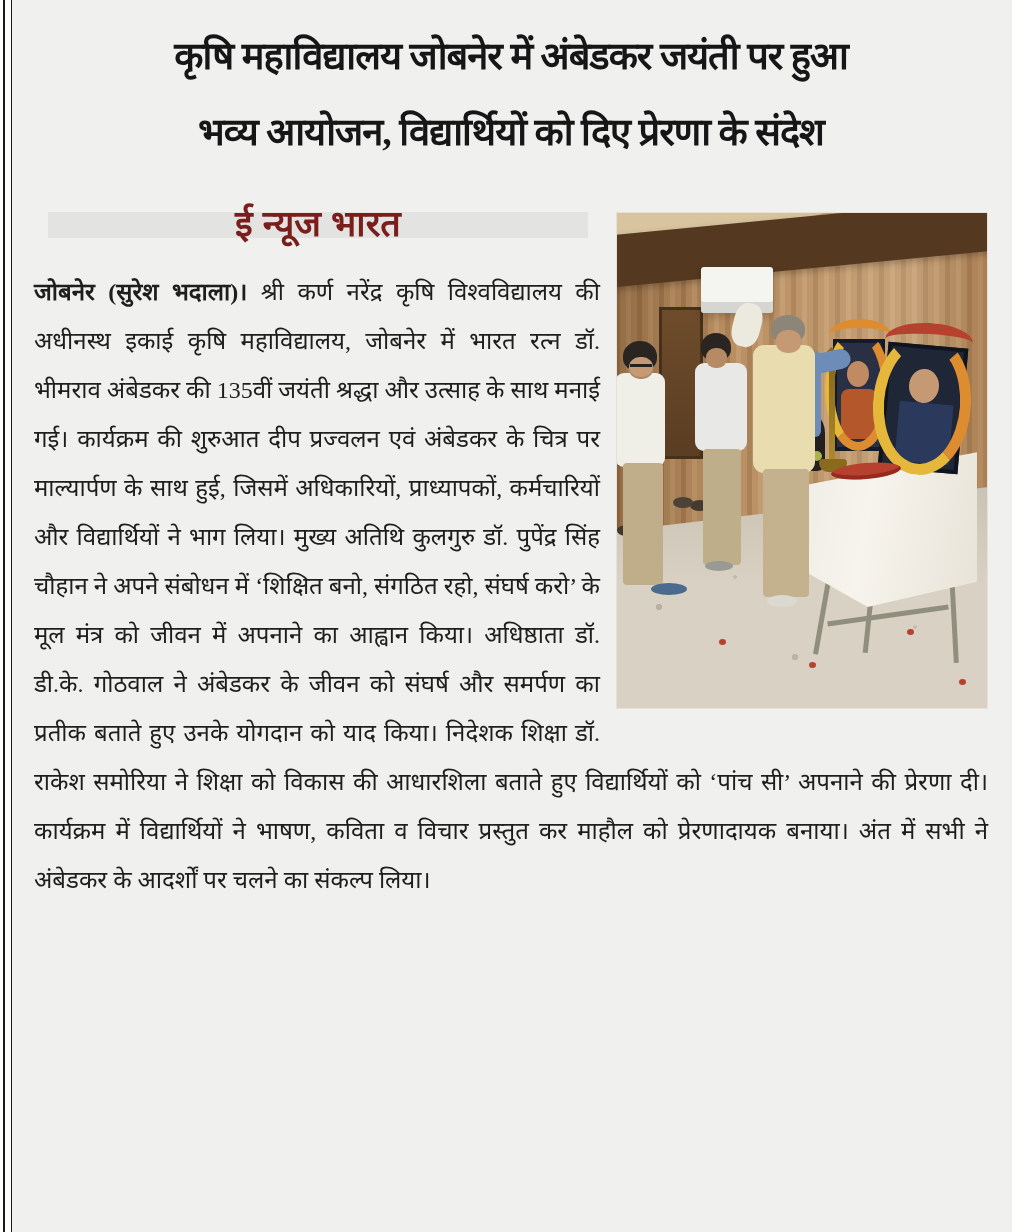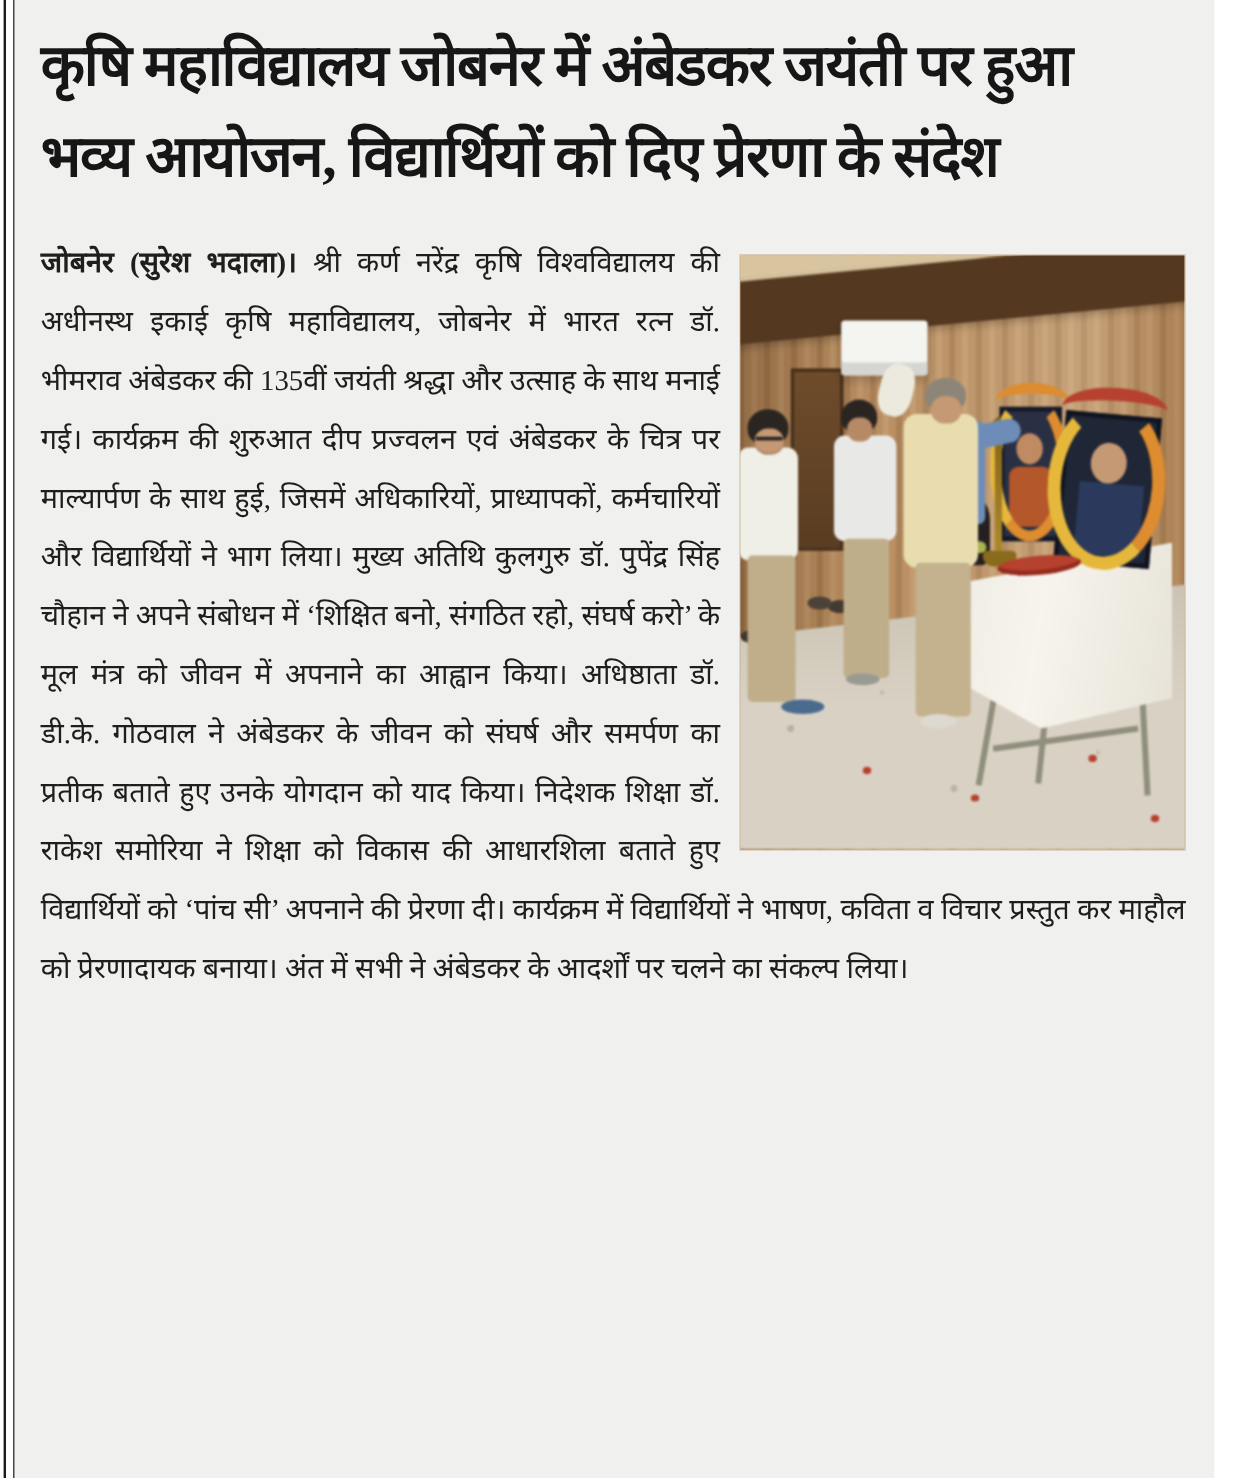"कृषि महाविद्यालय जोबनेर में अंबेडकर" .headline { font-size: 48px -> 38px; text-align: none -> center }
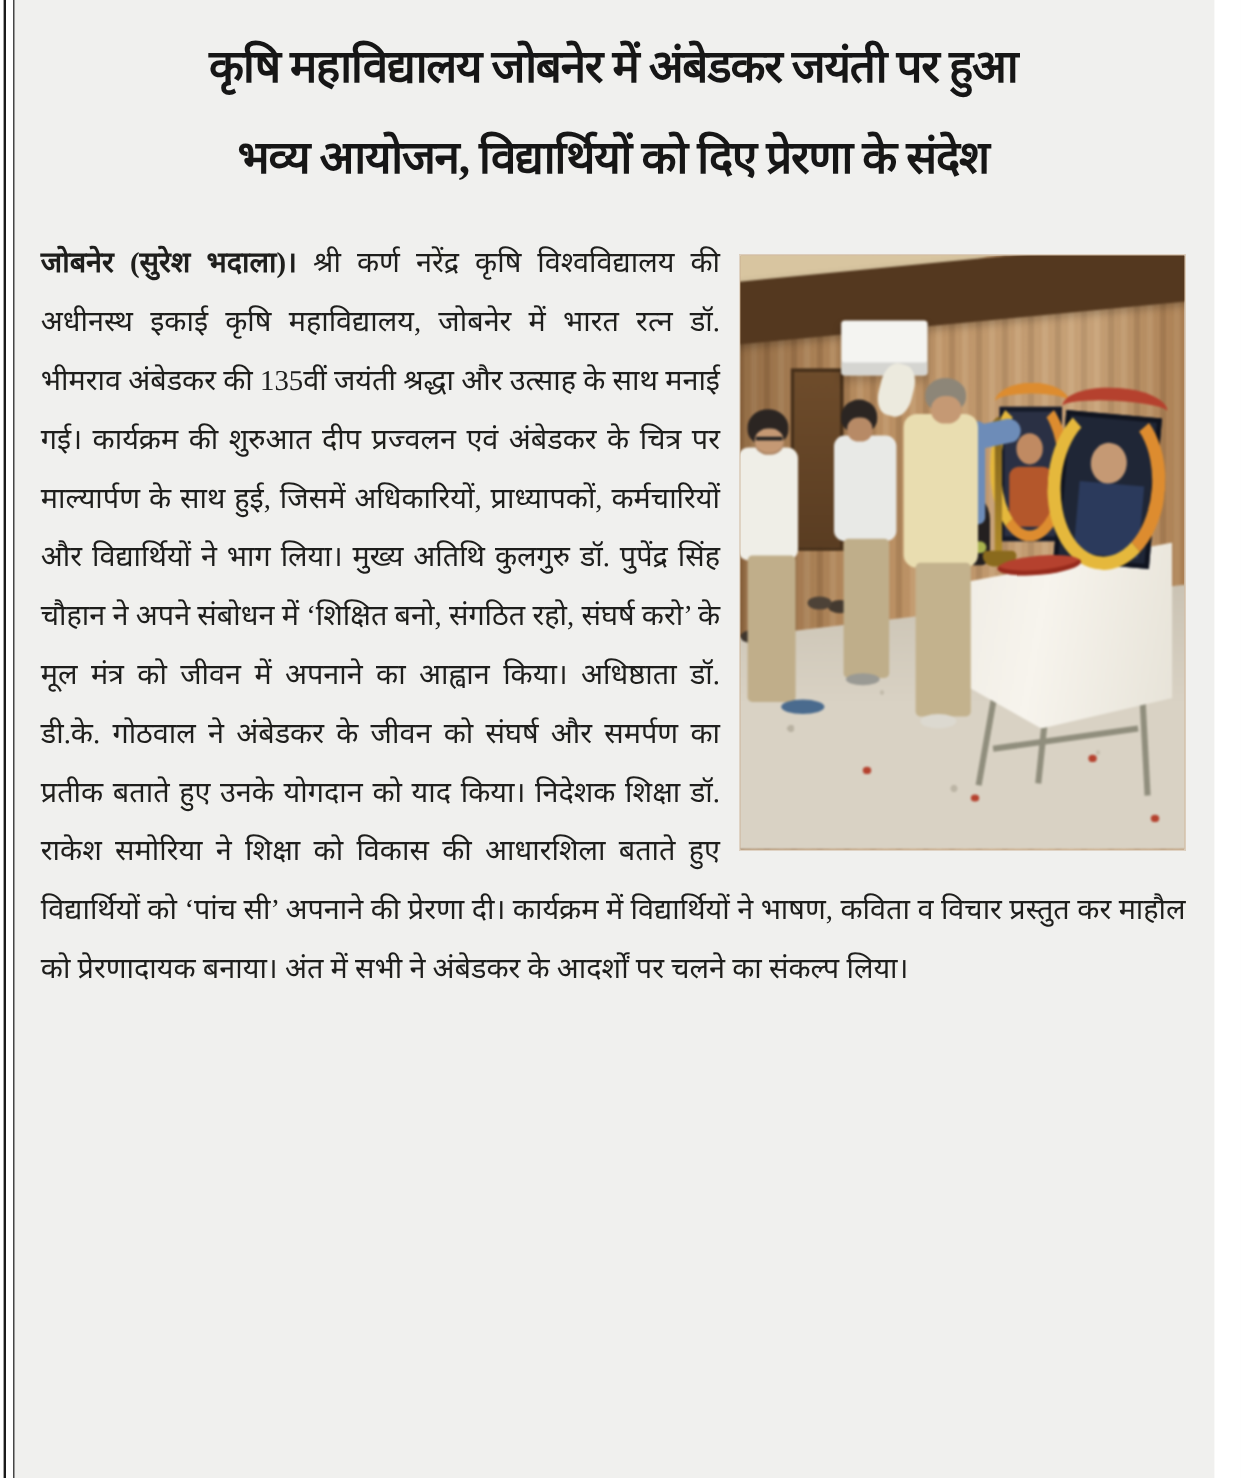"ई न्यूज भारत" div.byline-wrap { html: none -> <div> <div></div> <div>ई न्यूज भारत</div> </div> }
